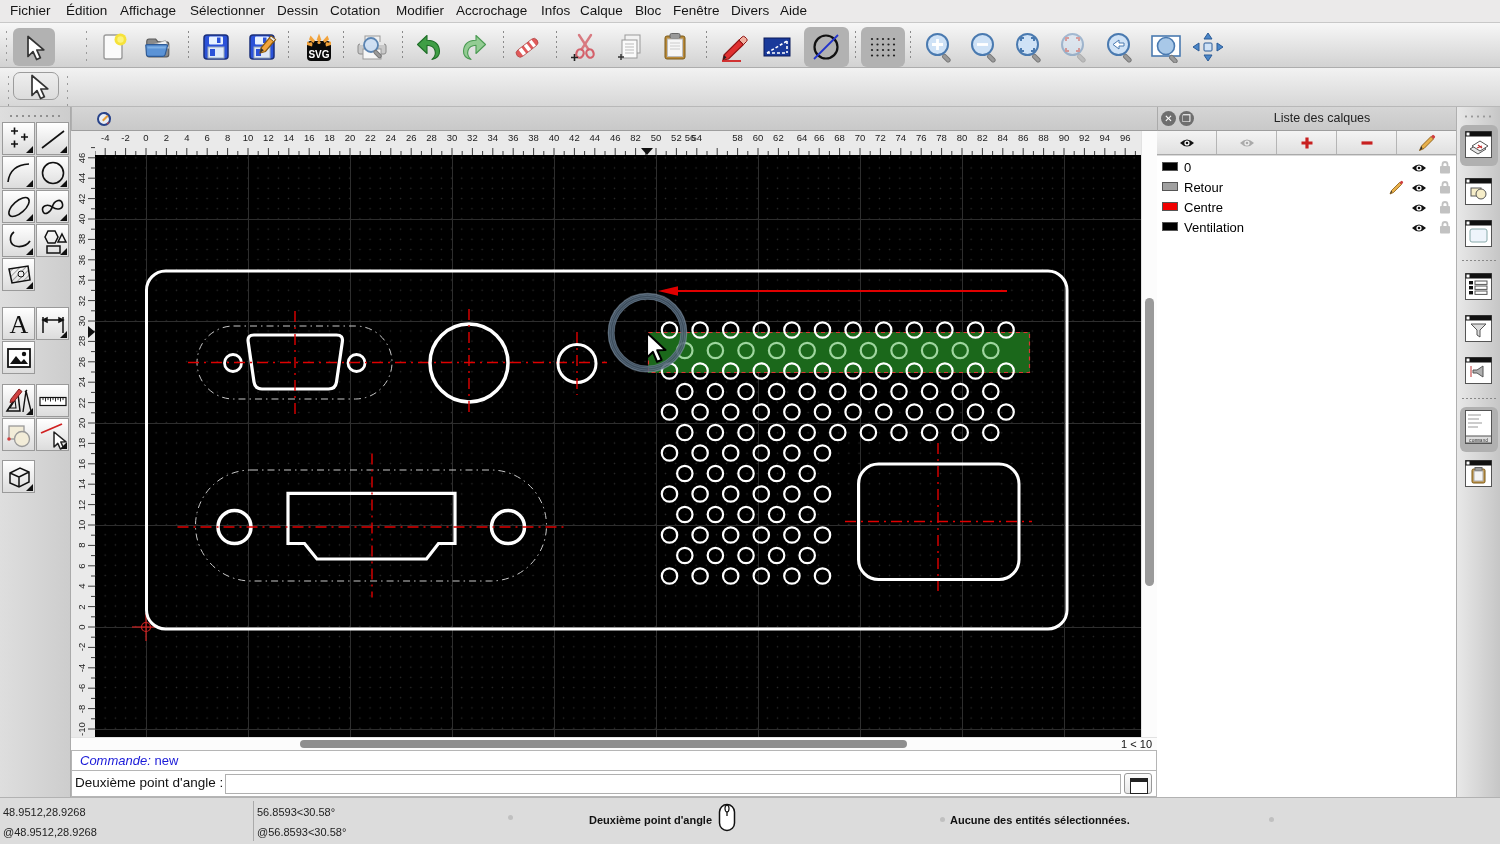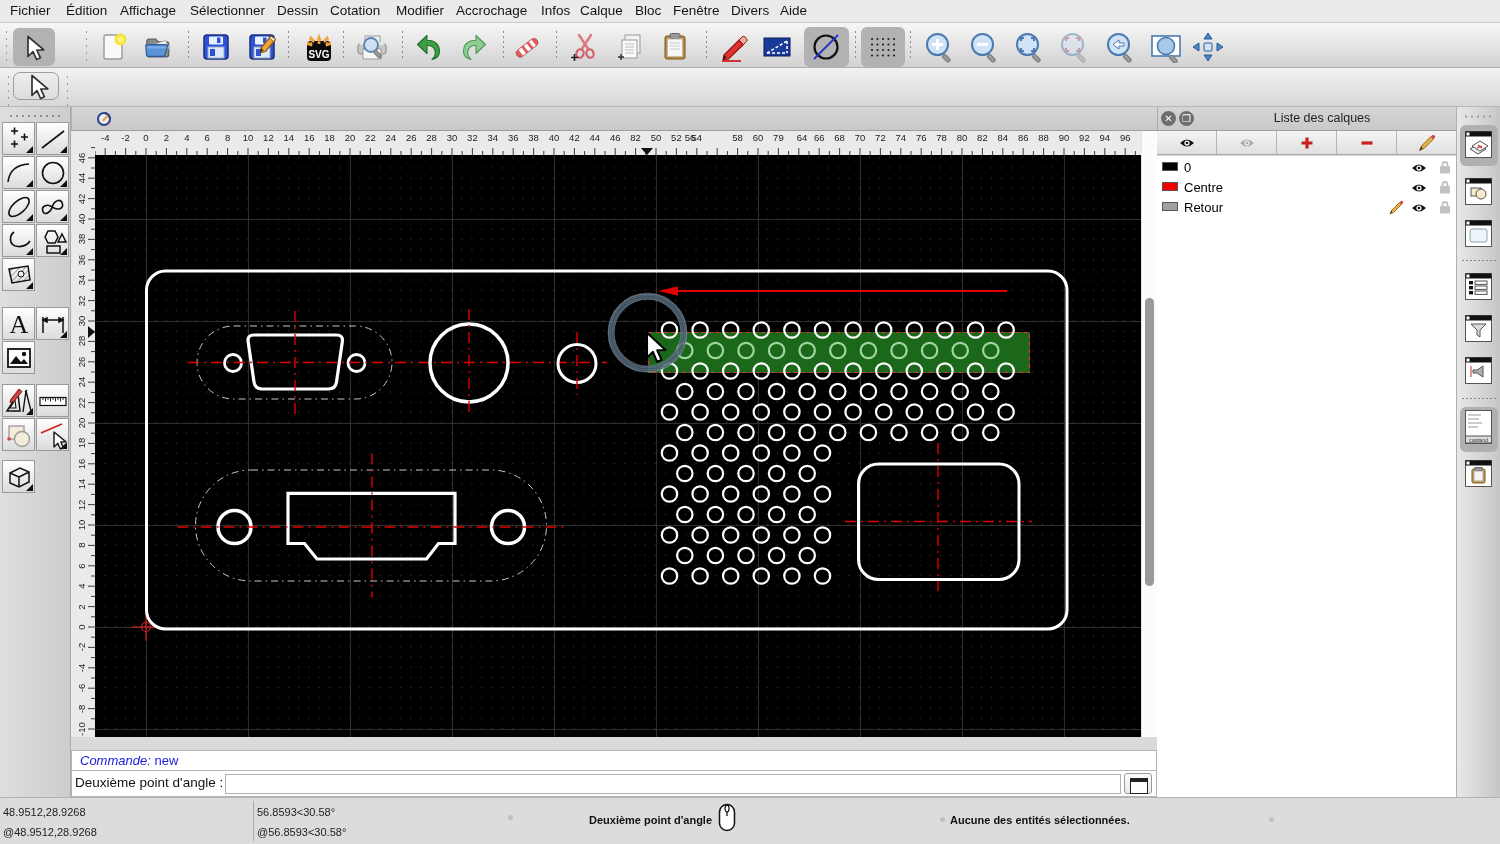"79" div.rn { text: 79 -> 62 }
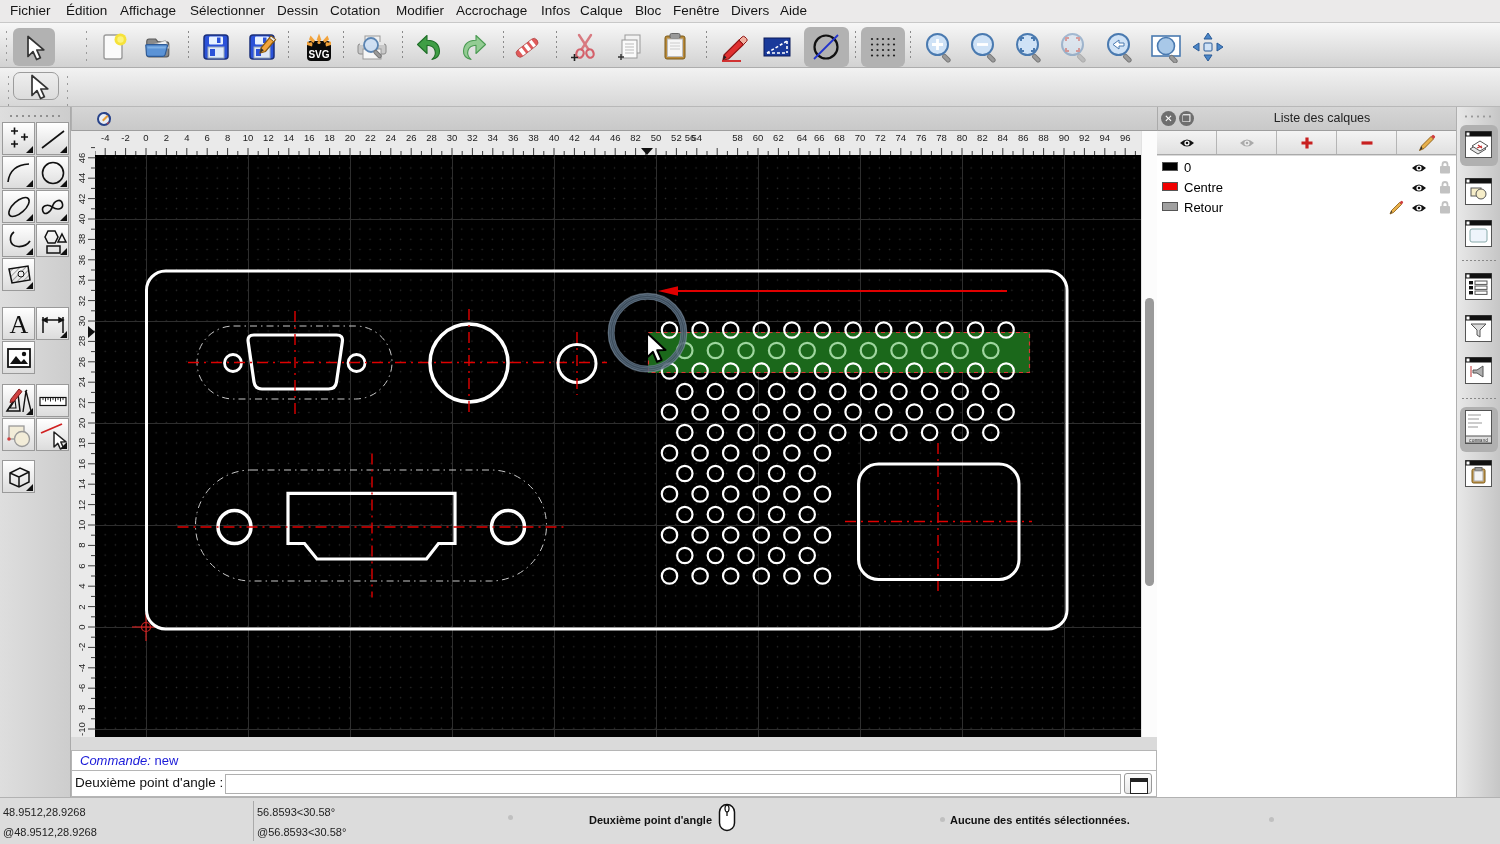"Centre" div.lrow { order: before "Retour" -> after "Retour" }
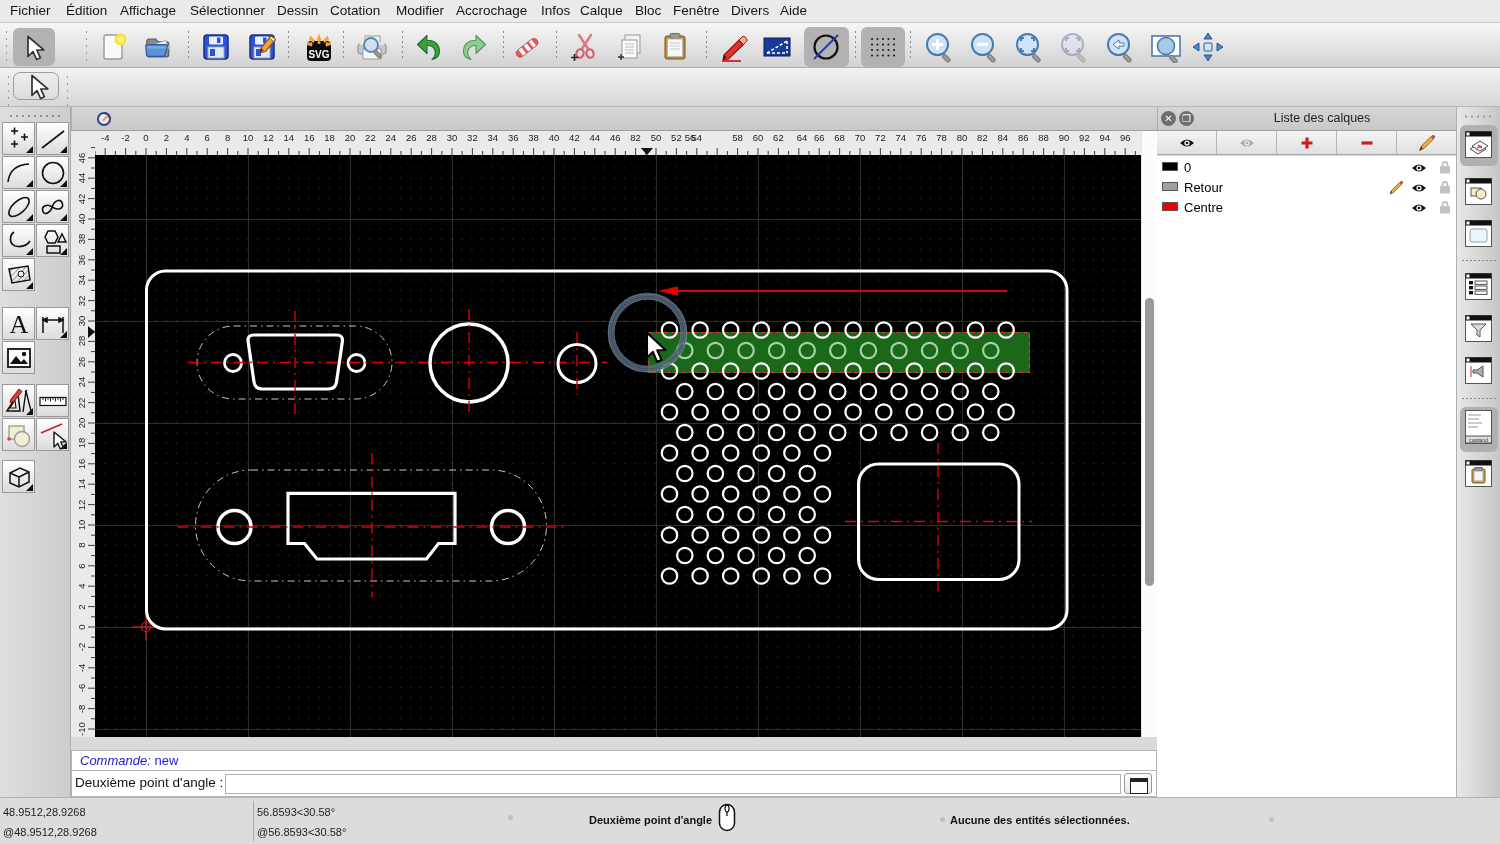"Ventilation" div.lrow { html: none -> <div> <span></span> <span>Ventilation</span> <span></span> <span><svg> <path></path> <circle></circle> <circle></circle> </svg></span> <span><svg> <rect></rect> <path></path> </svg></span> </div> }
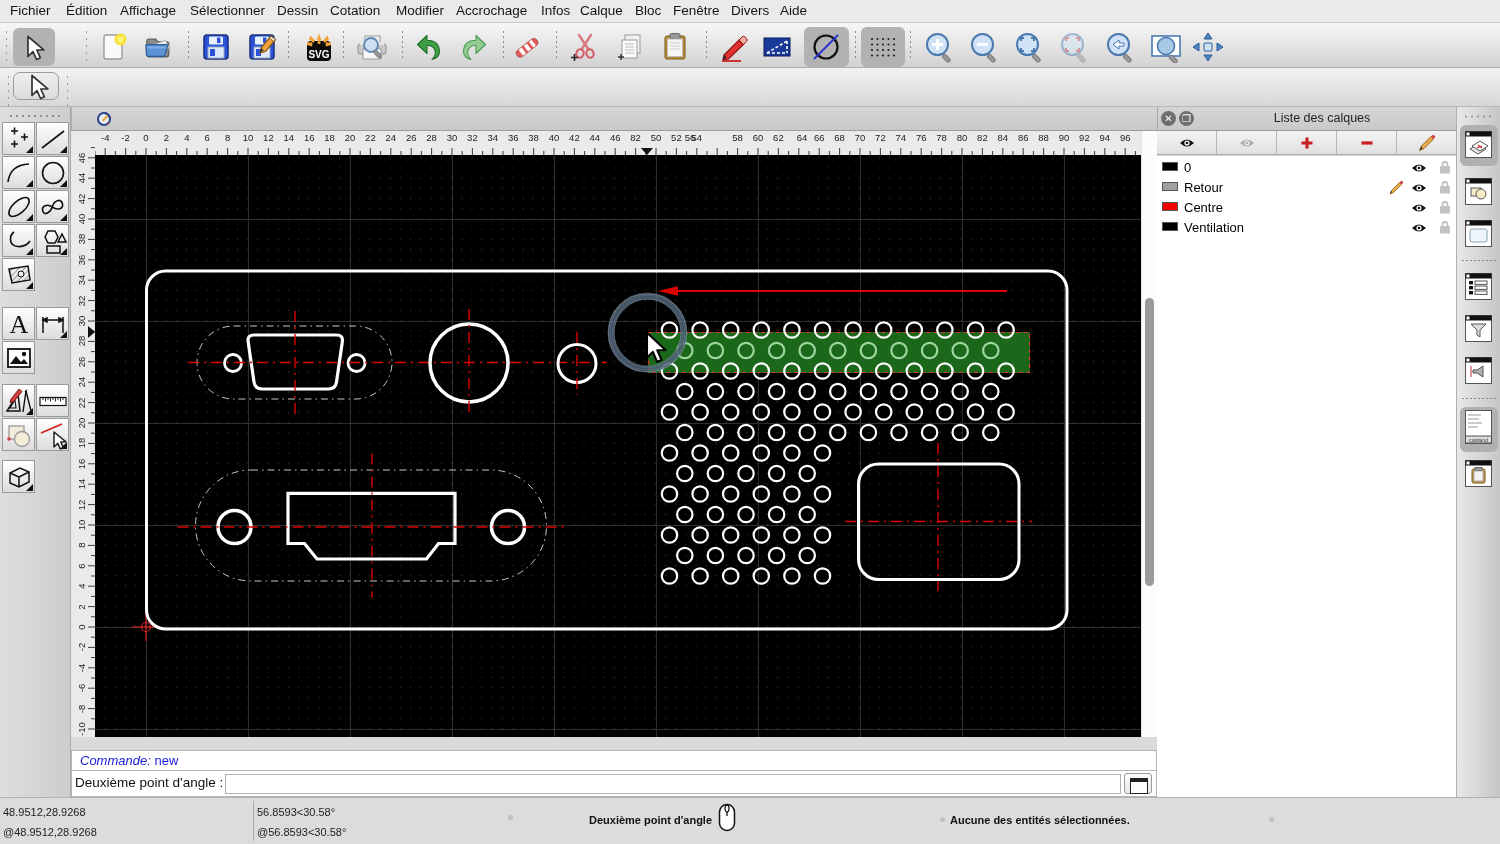"1 < 10" div.abs { html: none -> <div> <div></div> <span>1 &lt; 10</span> </div> }
